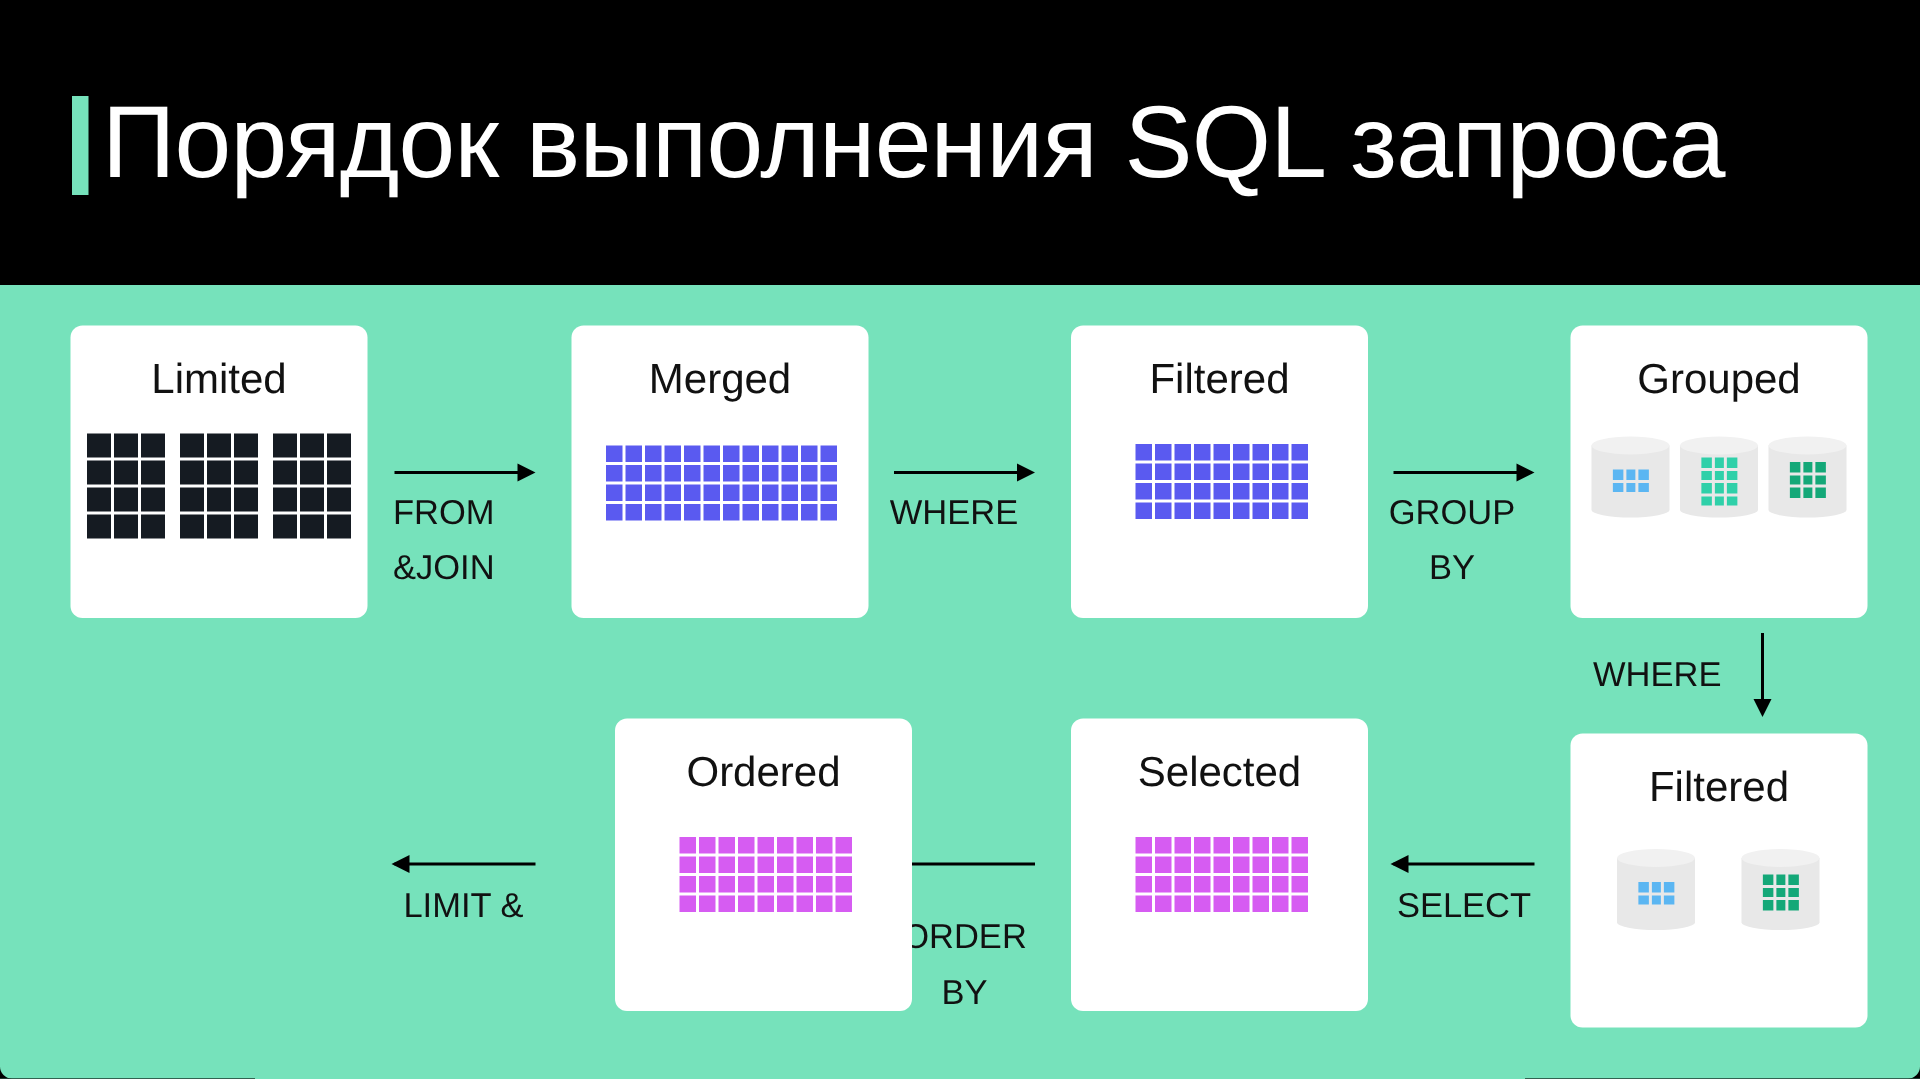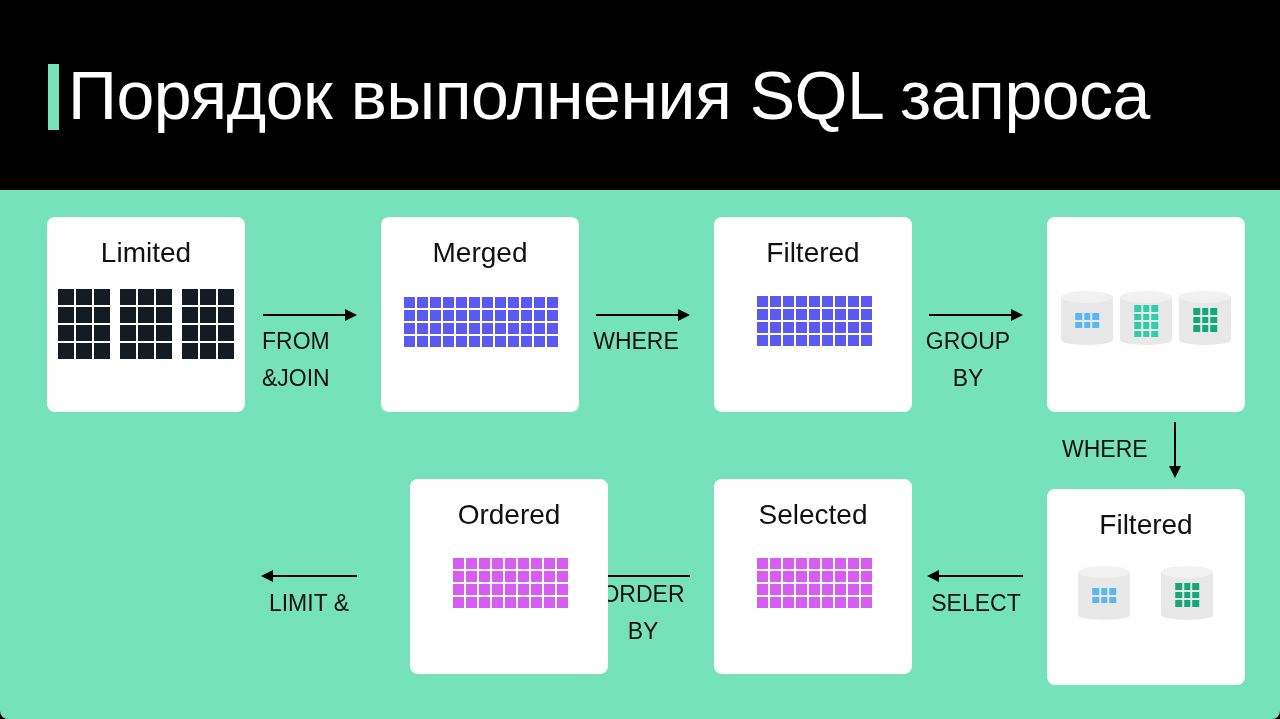"Grouped" div.label { html: none -> <div>Grouped</div> }
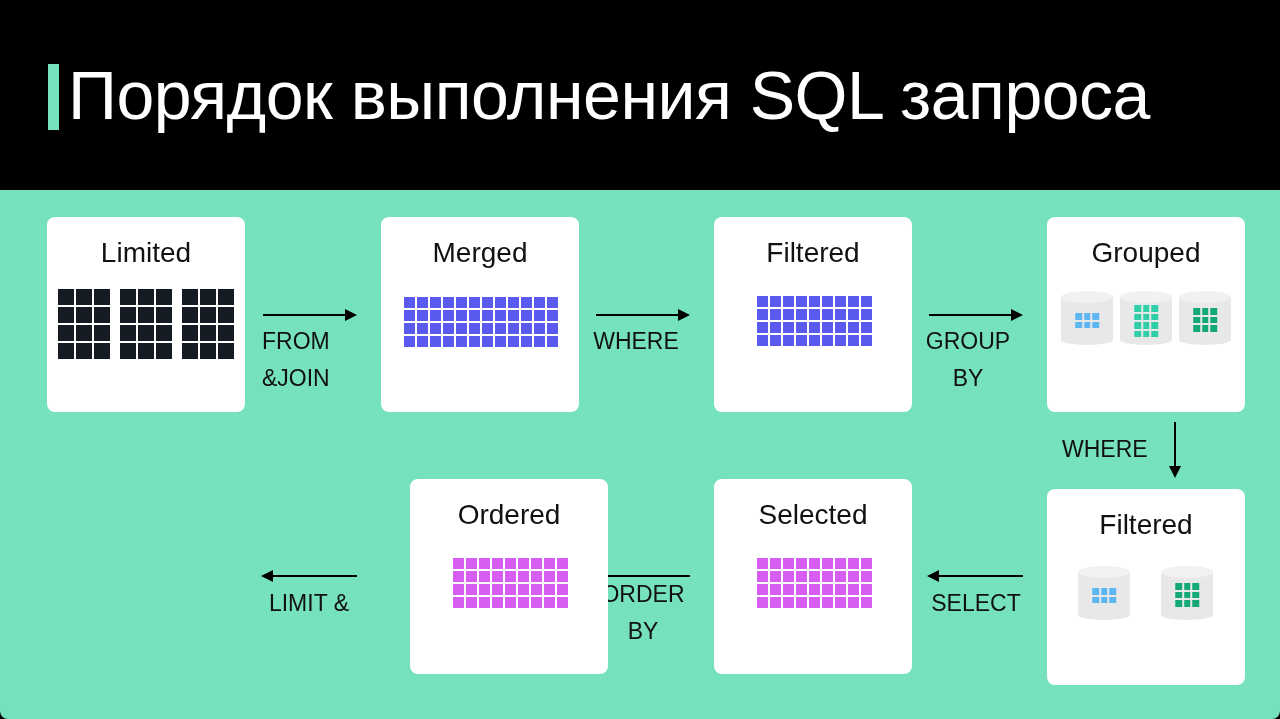"ORDER" div.step-label { top: 386px -> 416px }
